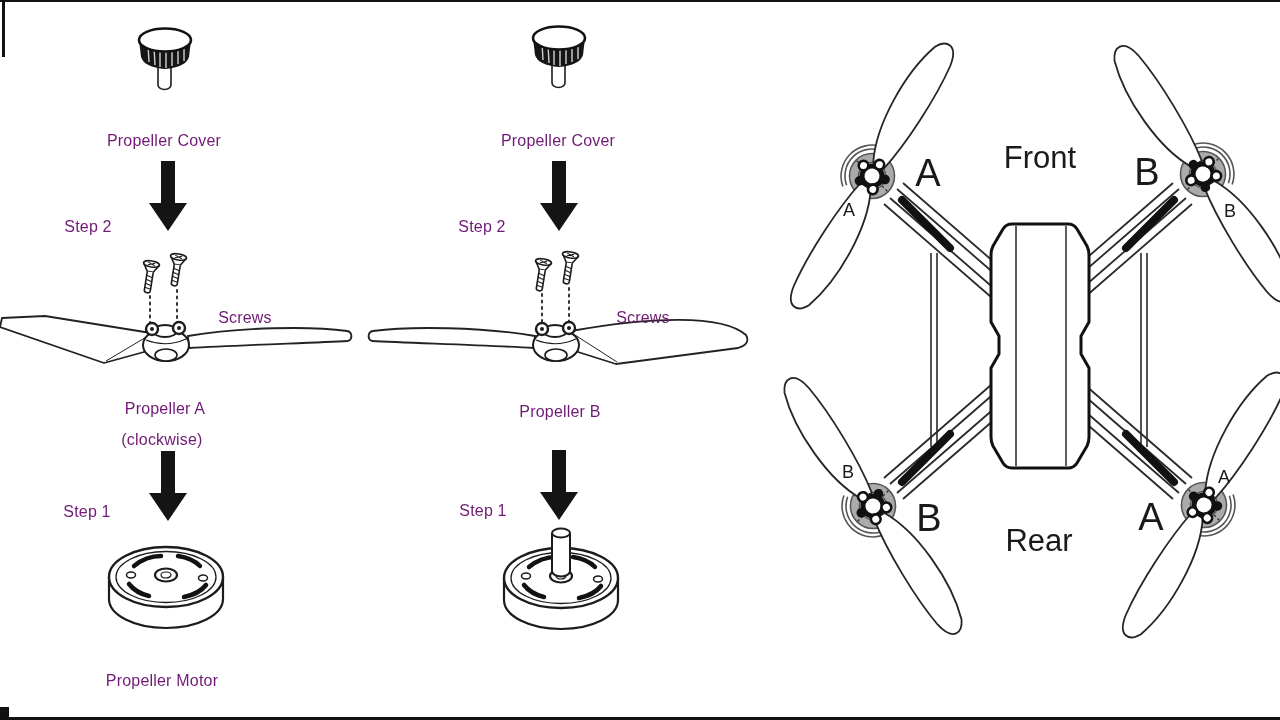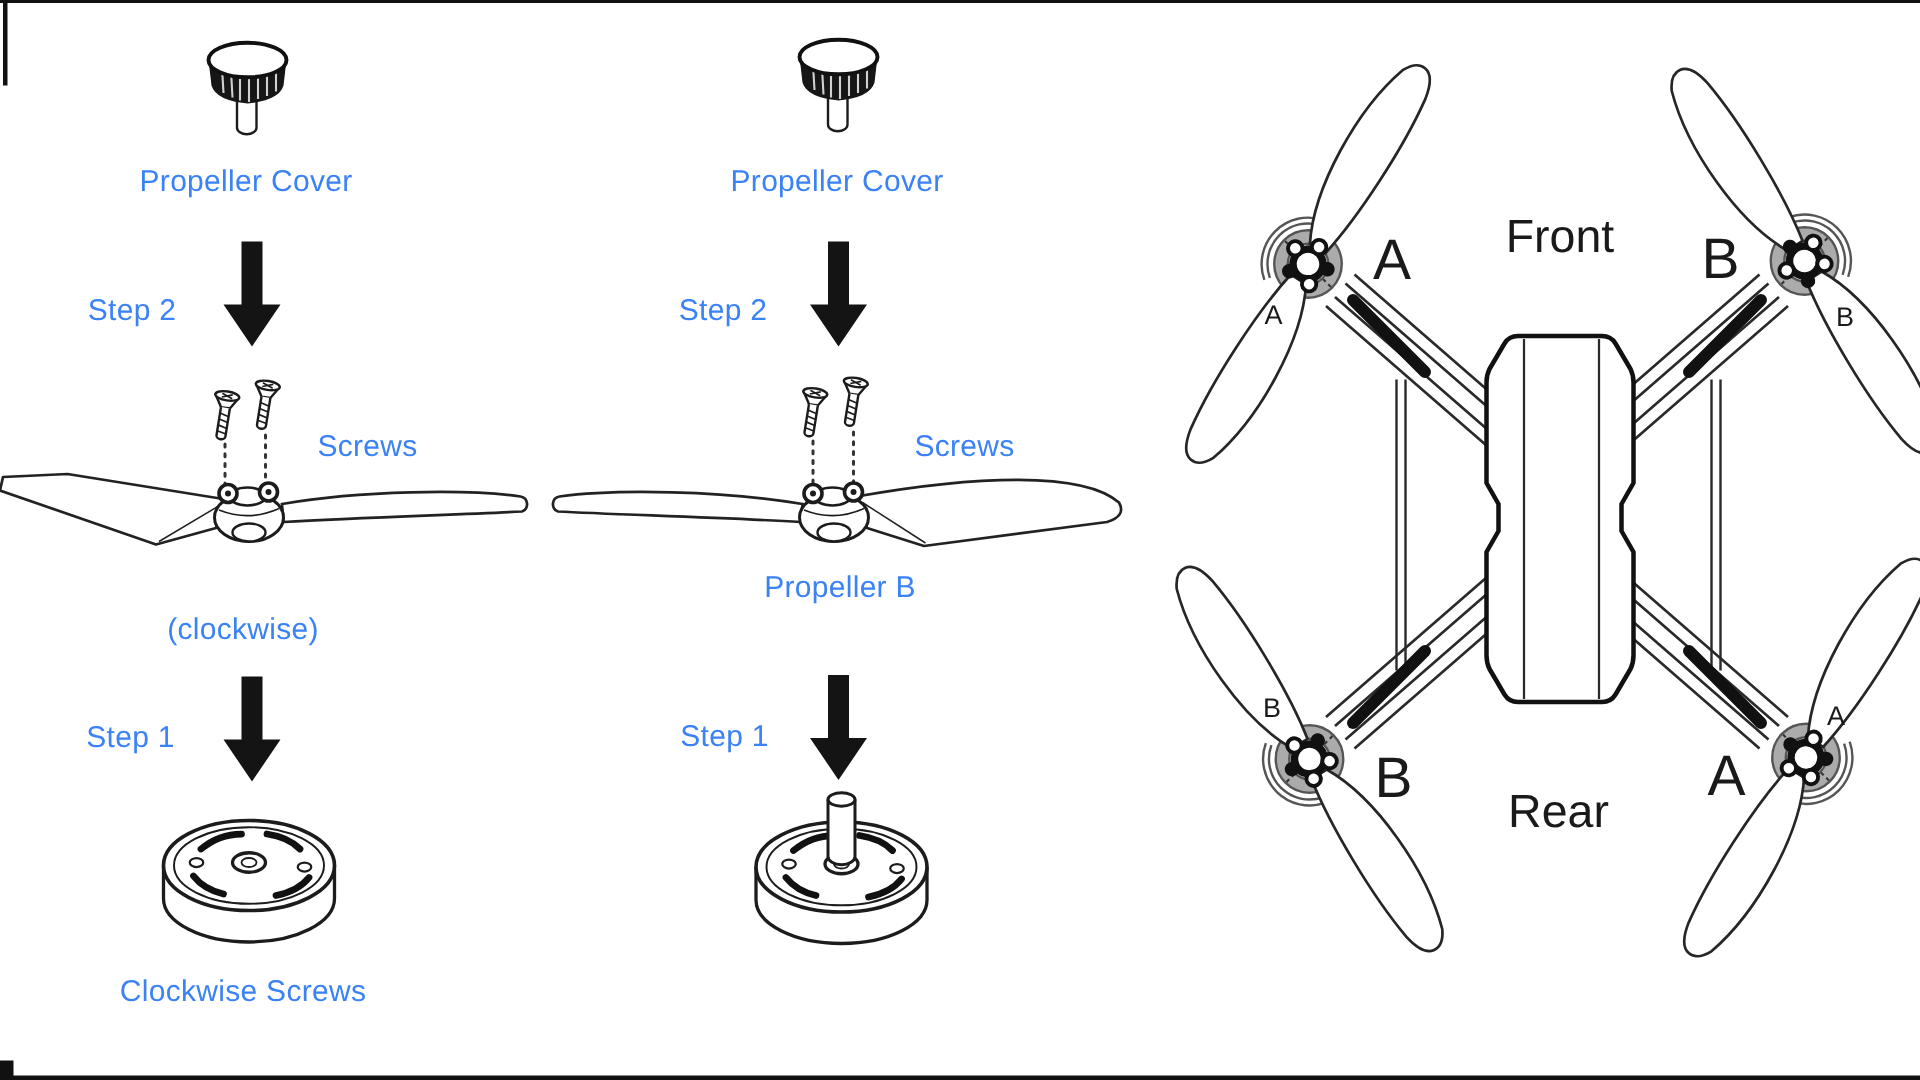"Propeller Cover" .lbl { color: #3b82f6 -> #701a75; font-size: 20px -> 16px; margin-top: none -> 20px }
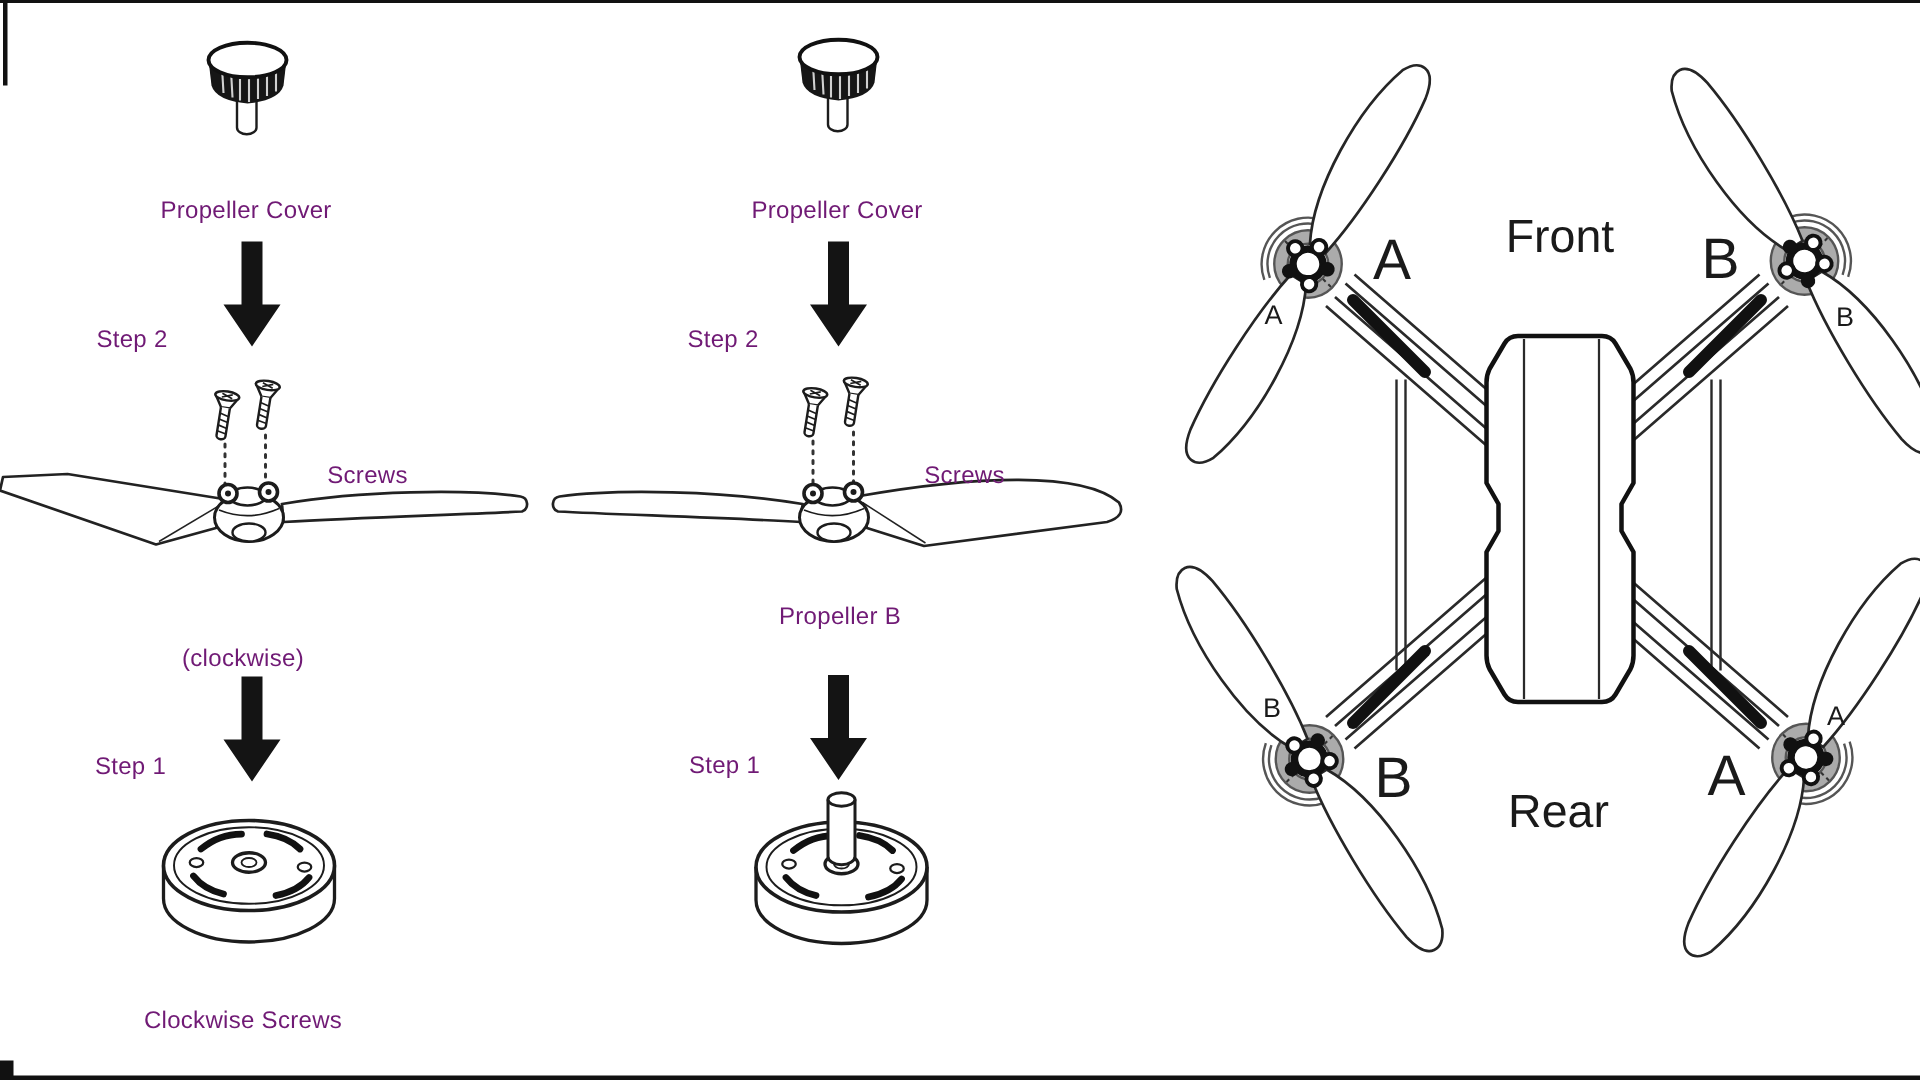"Propeller A" div.lbl { html: none -> <div>Propeller A</div> }
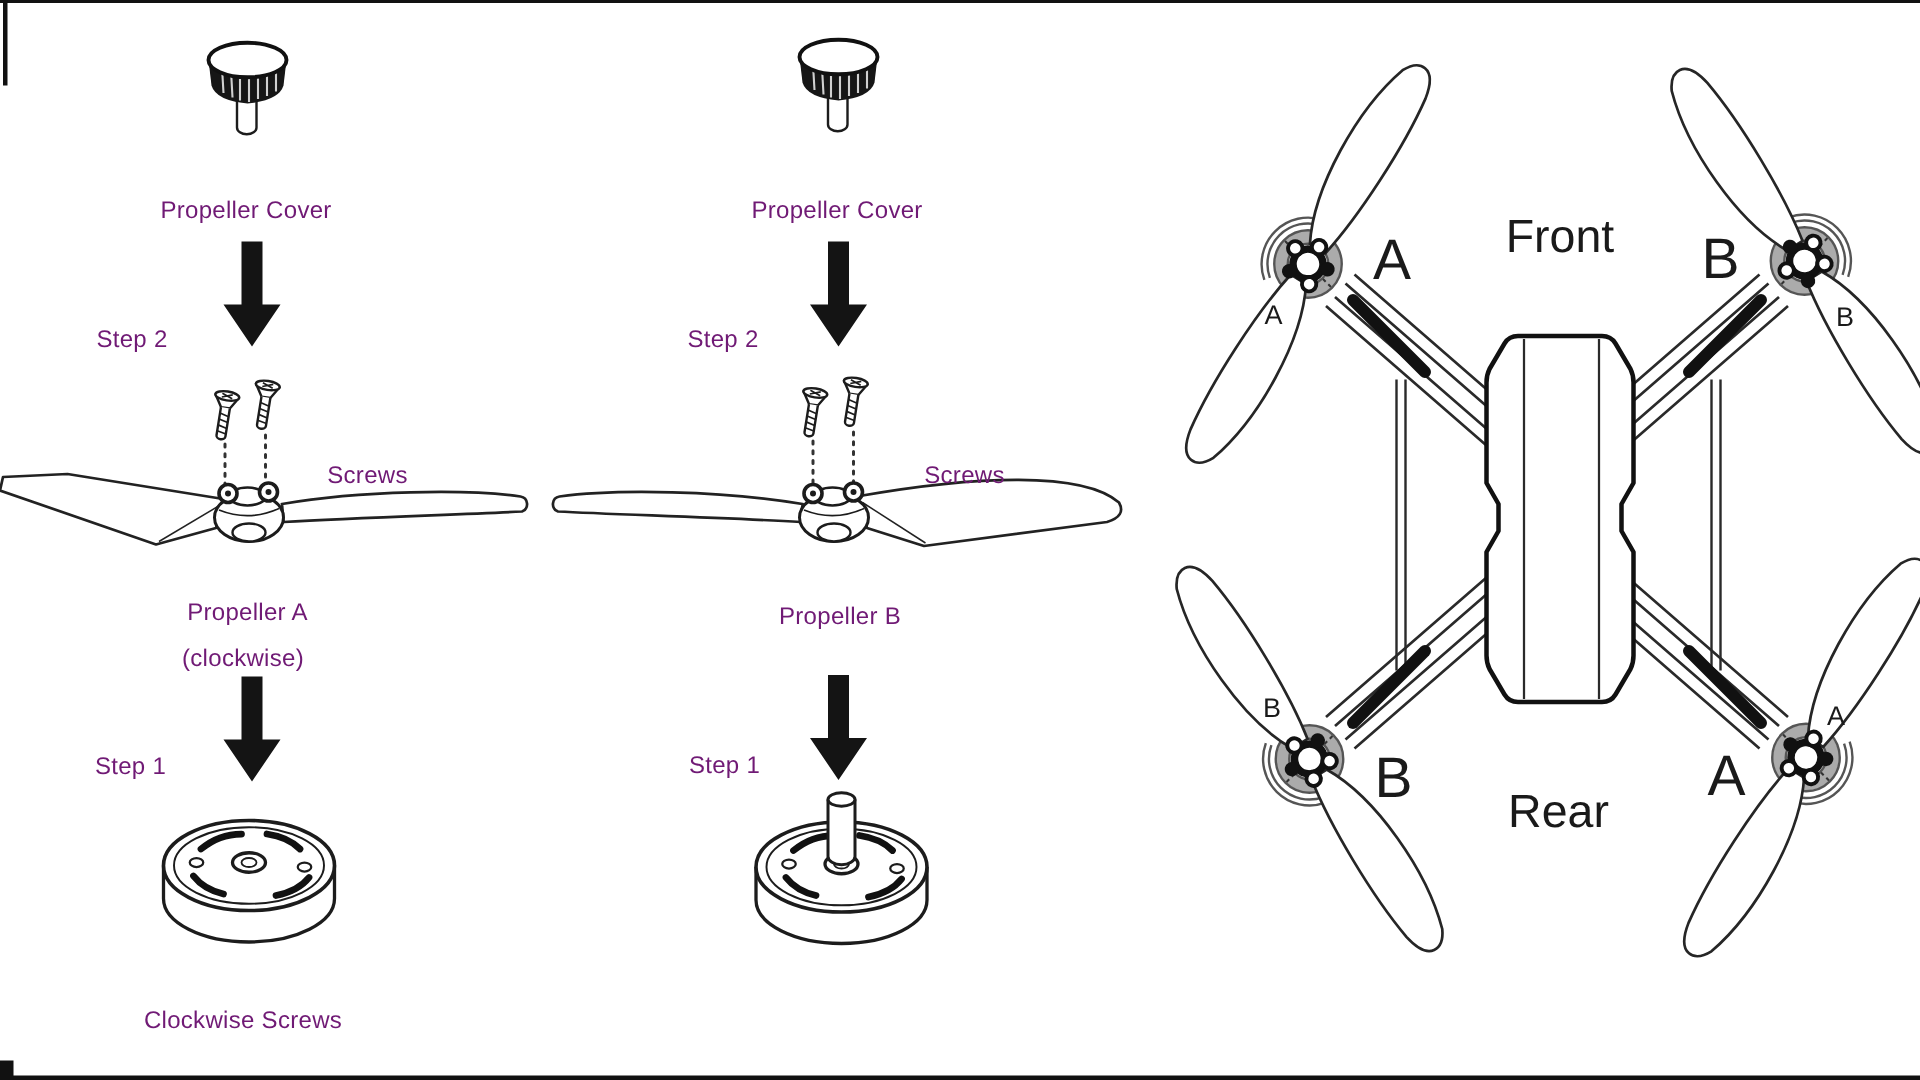"Clockwise Screws" div.lbl { text: Clockwise Screws -> Propeller Motor }
